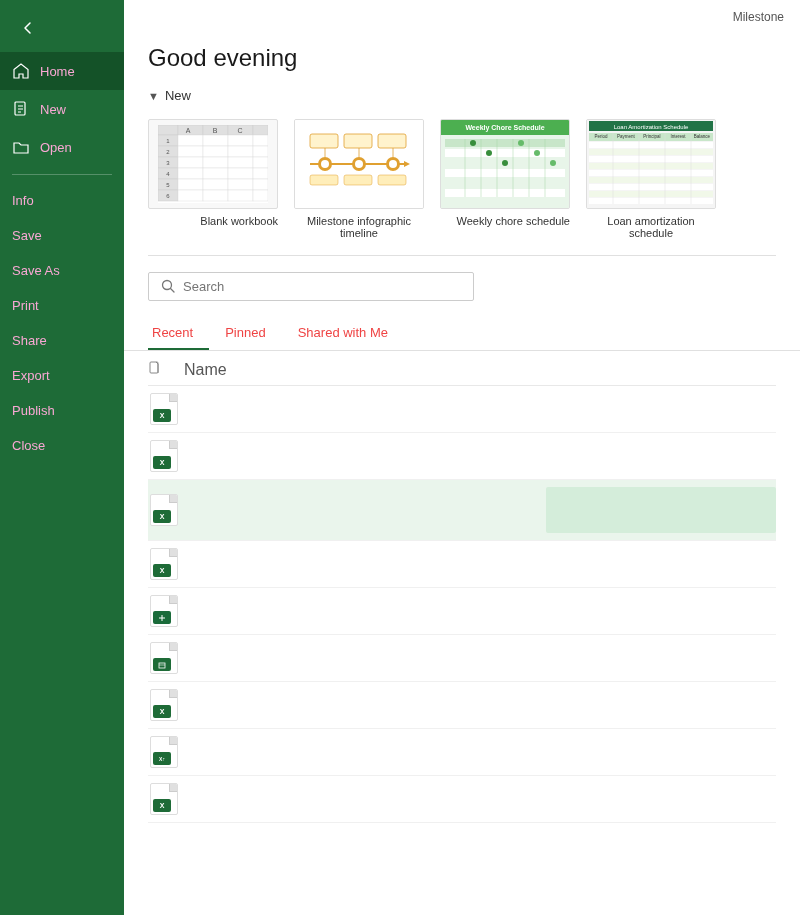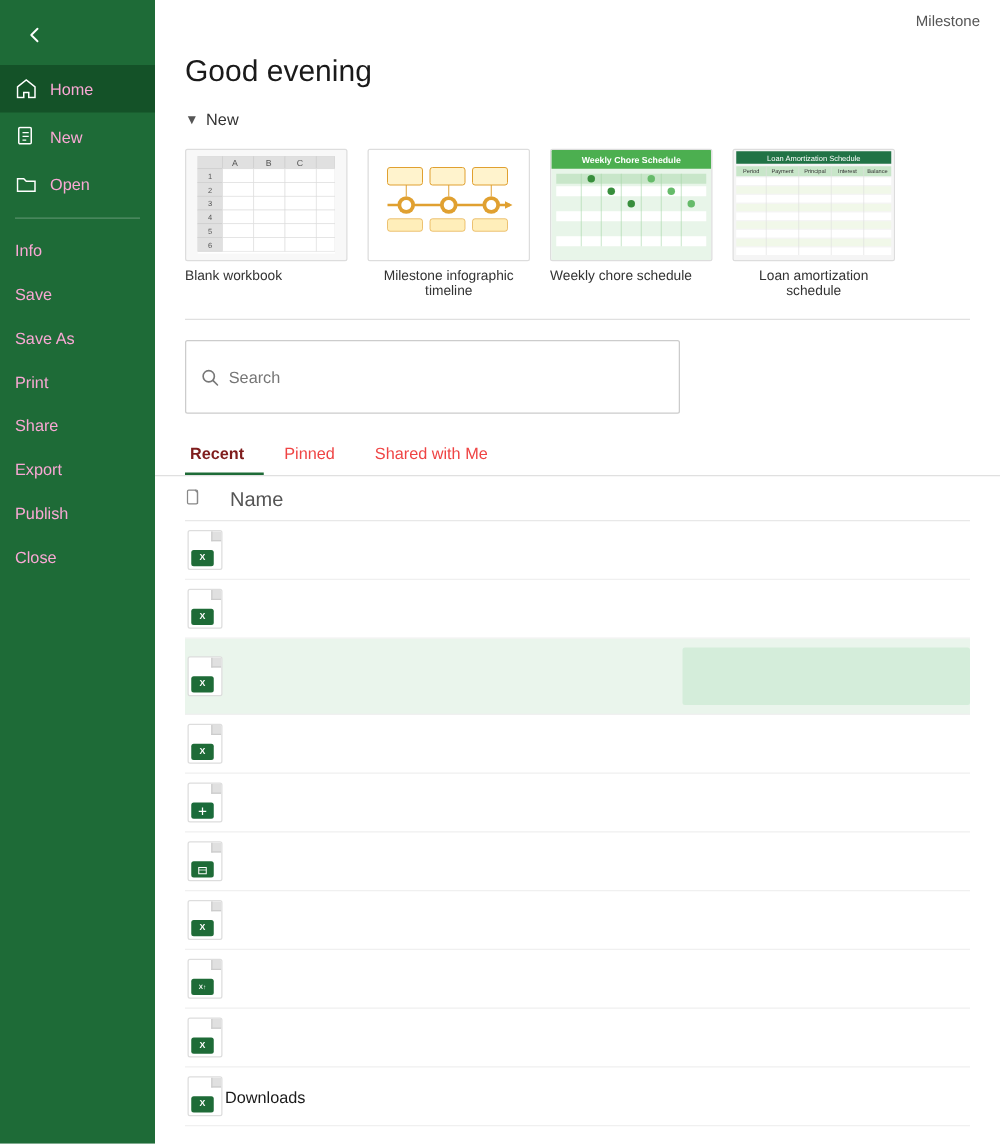"Blank workbook" .template-card { align-items: flex-start -> flex-end }
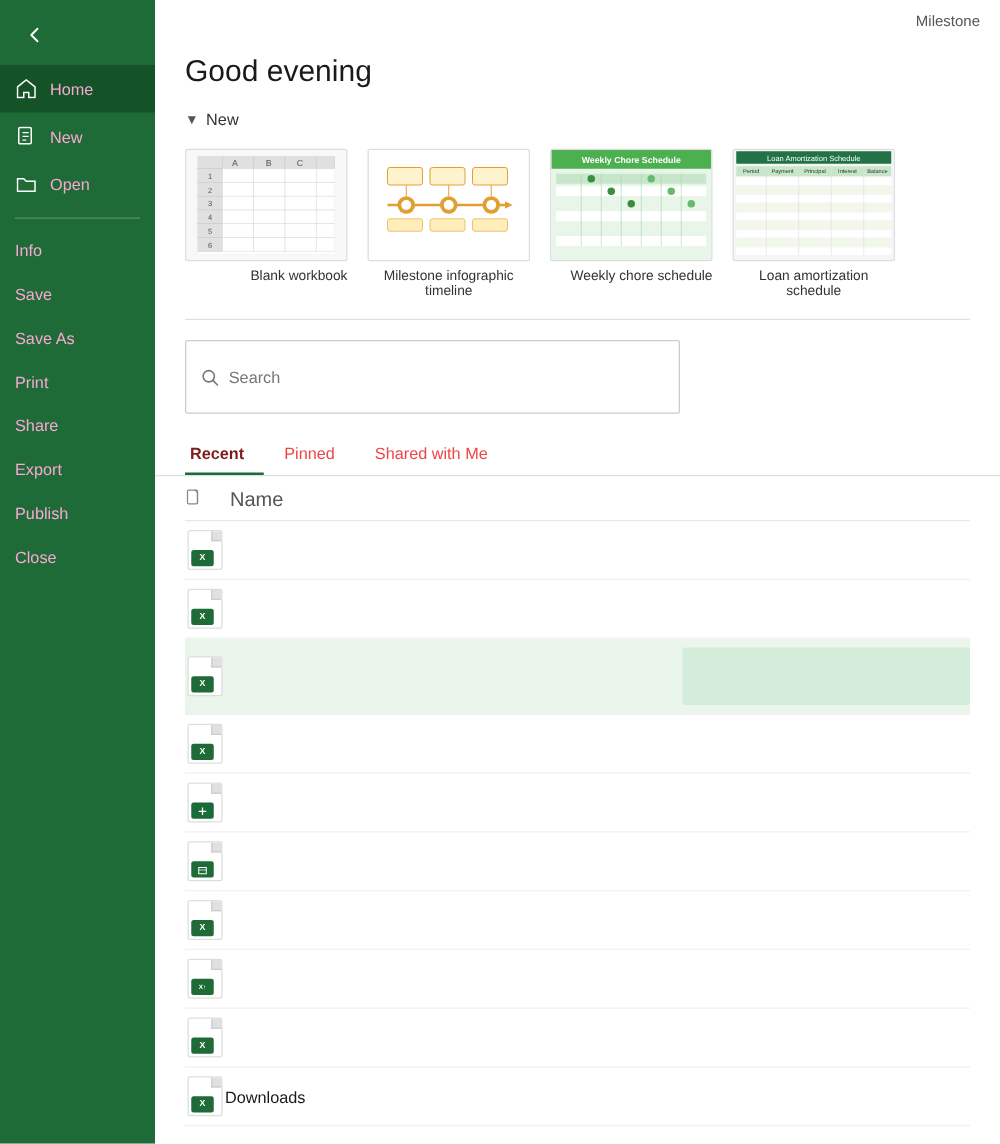"Search" .search-box { align-items: flex-end -> flex-start; padding: 21px 12px -> 6px 12px; width: 396px -> 326px }
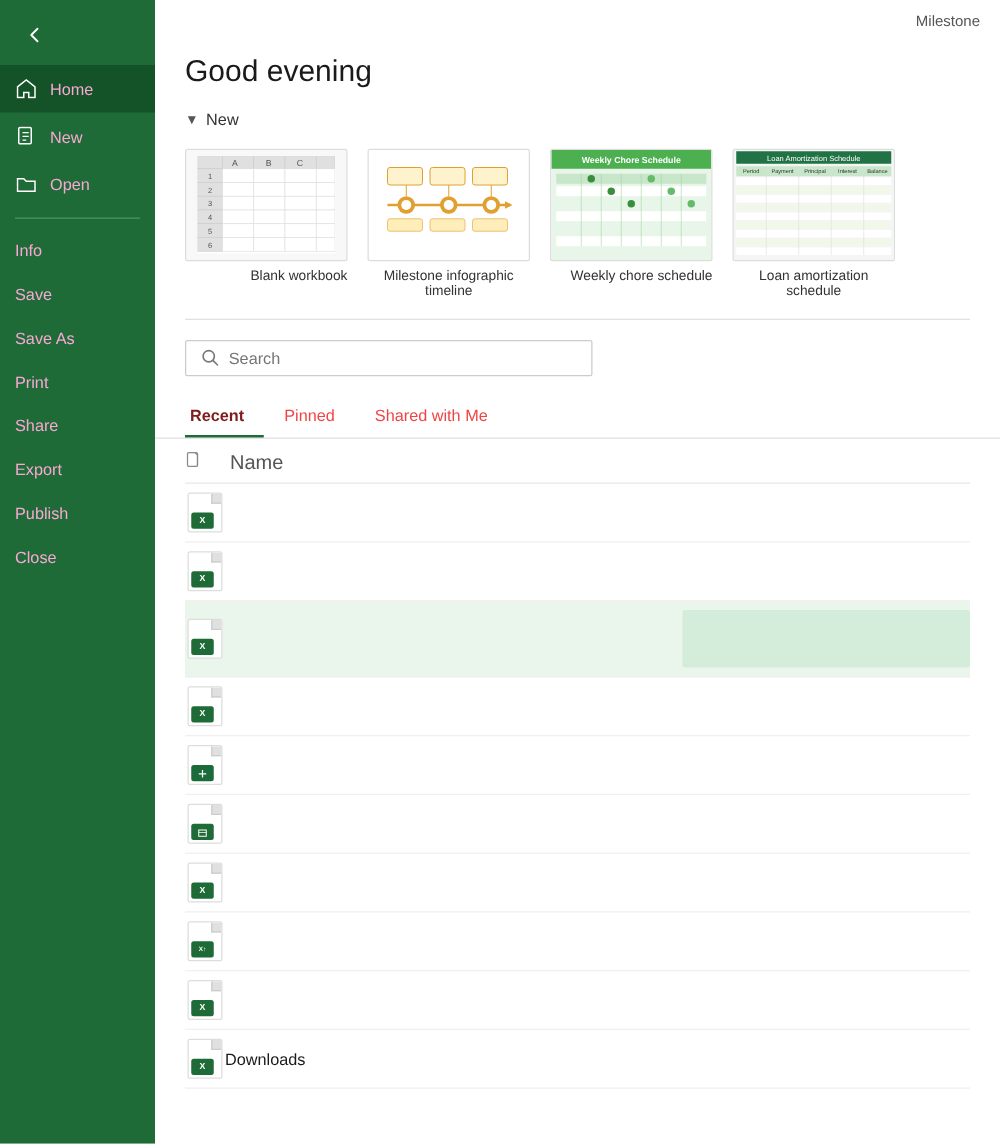"Recent" .tab.active { color: #7f1d1d -> #ef4444; font-weight: 700 -> 400 }
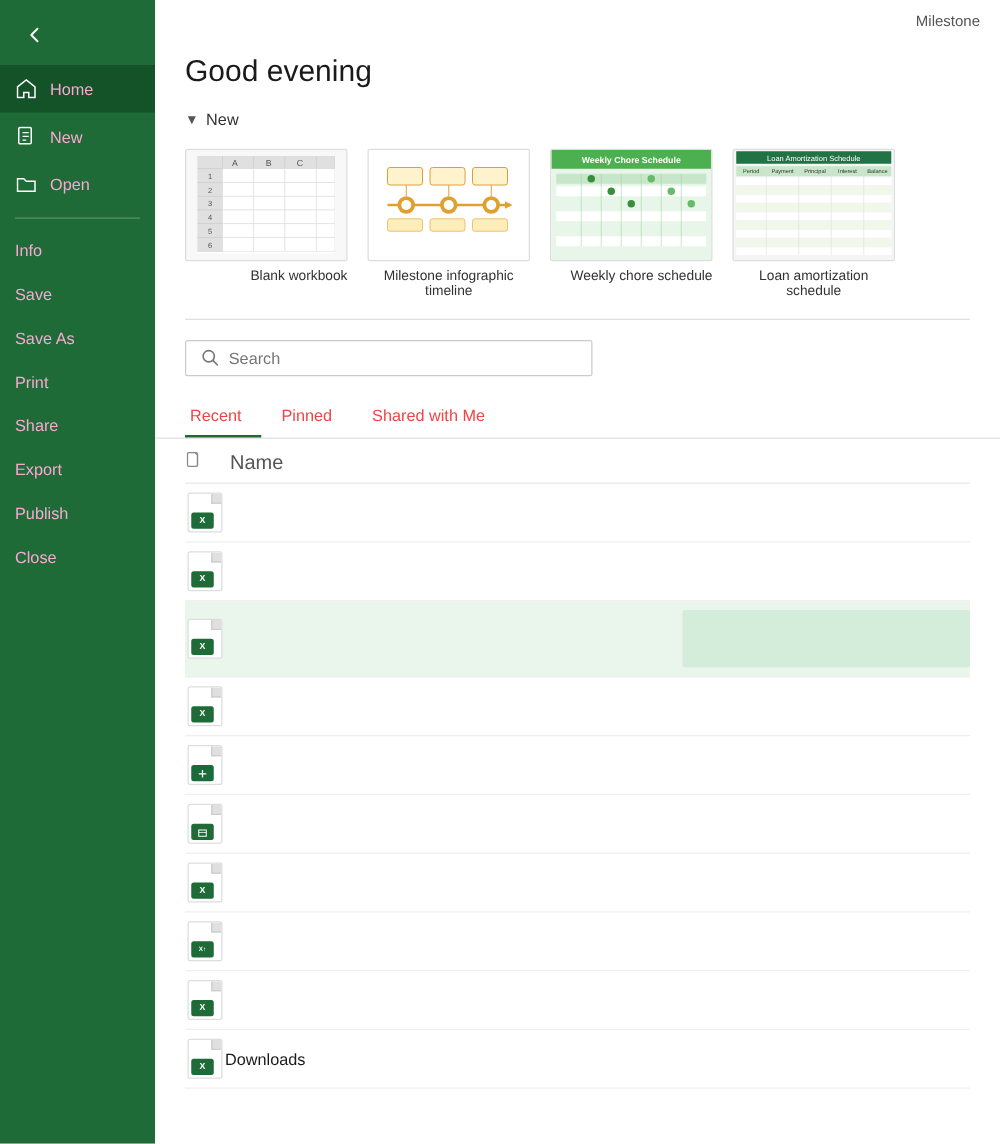"Downloads" div.file-row { html: <div> <div> <div> <div></div> <div>X</div> </div> </div> <div> <div>Downloads</div> </div> </div> -> none }
